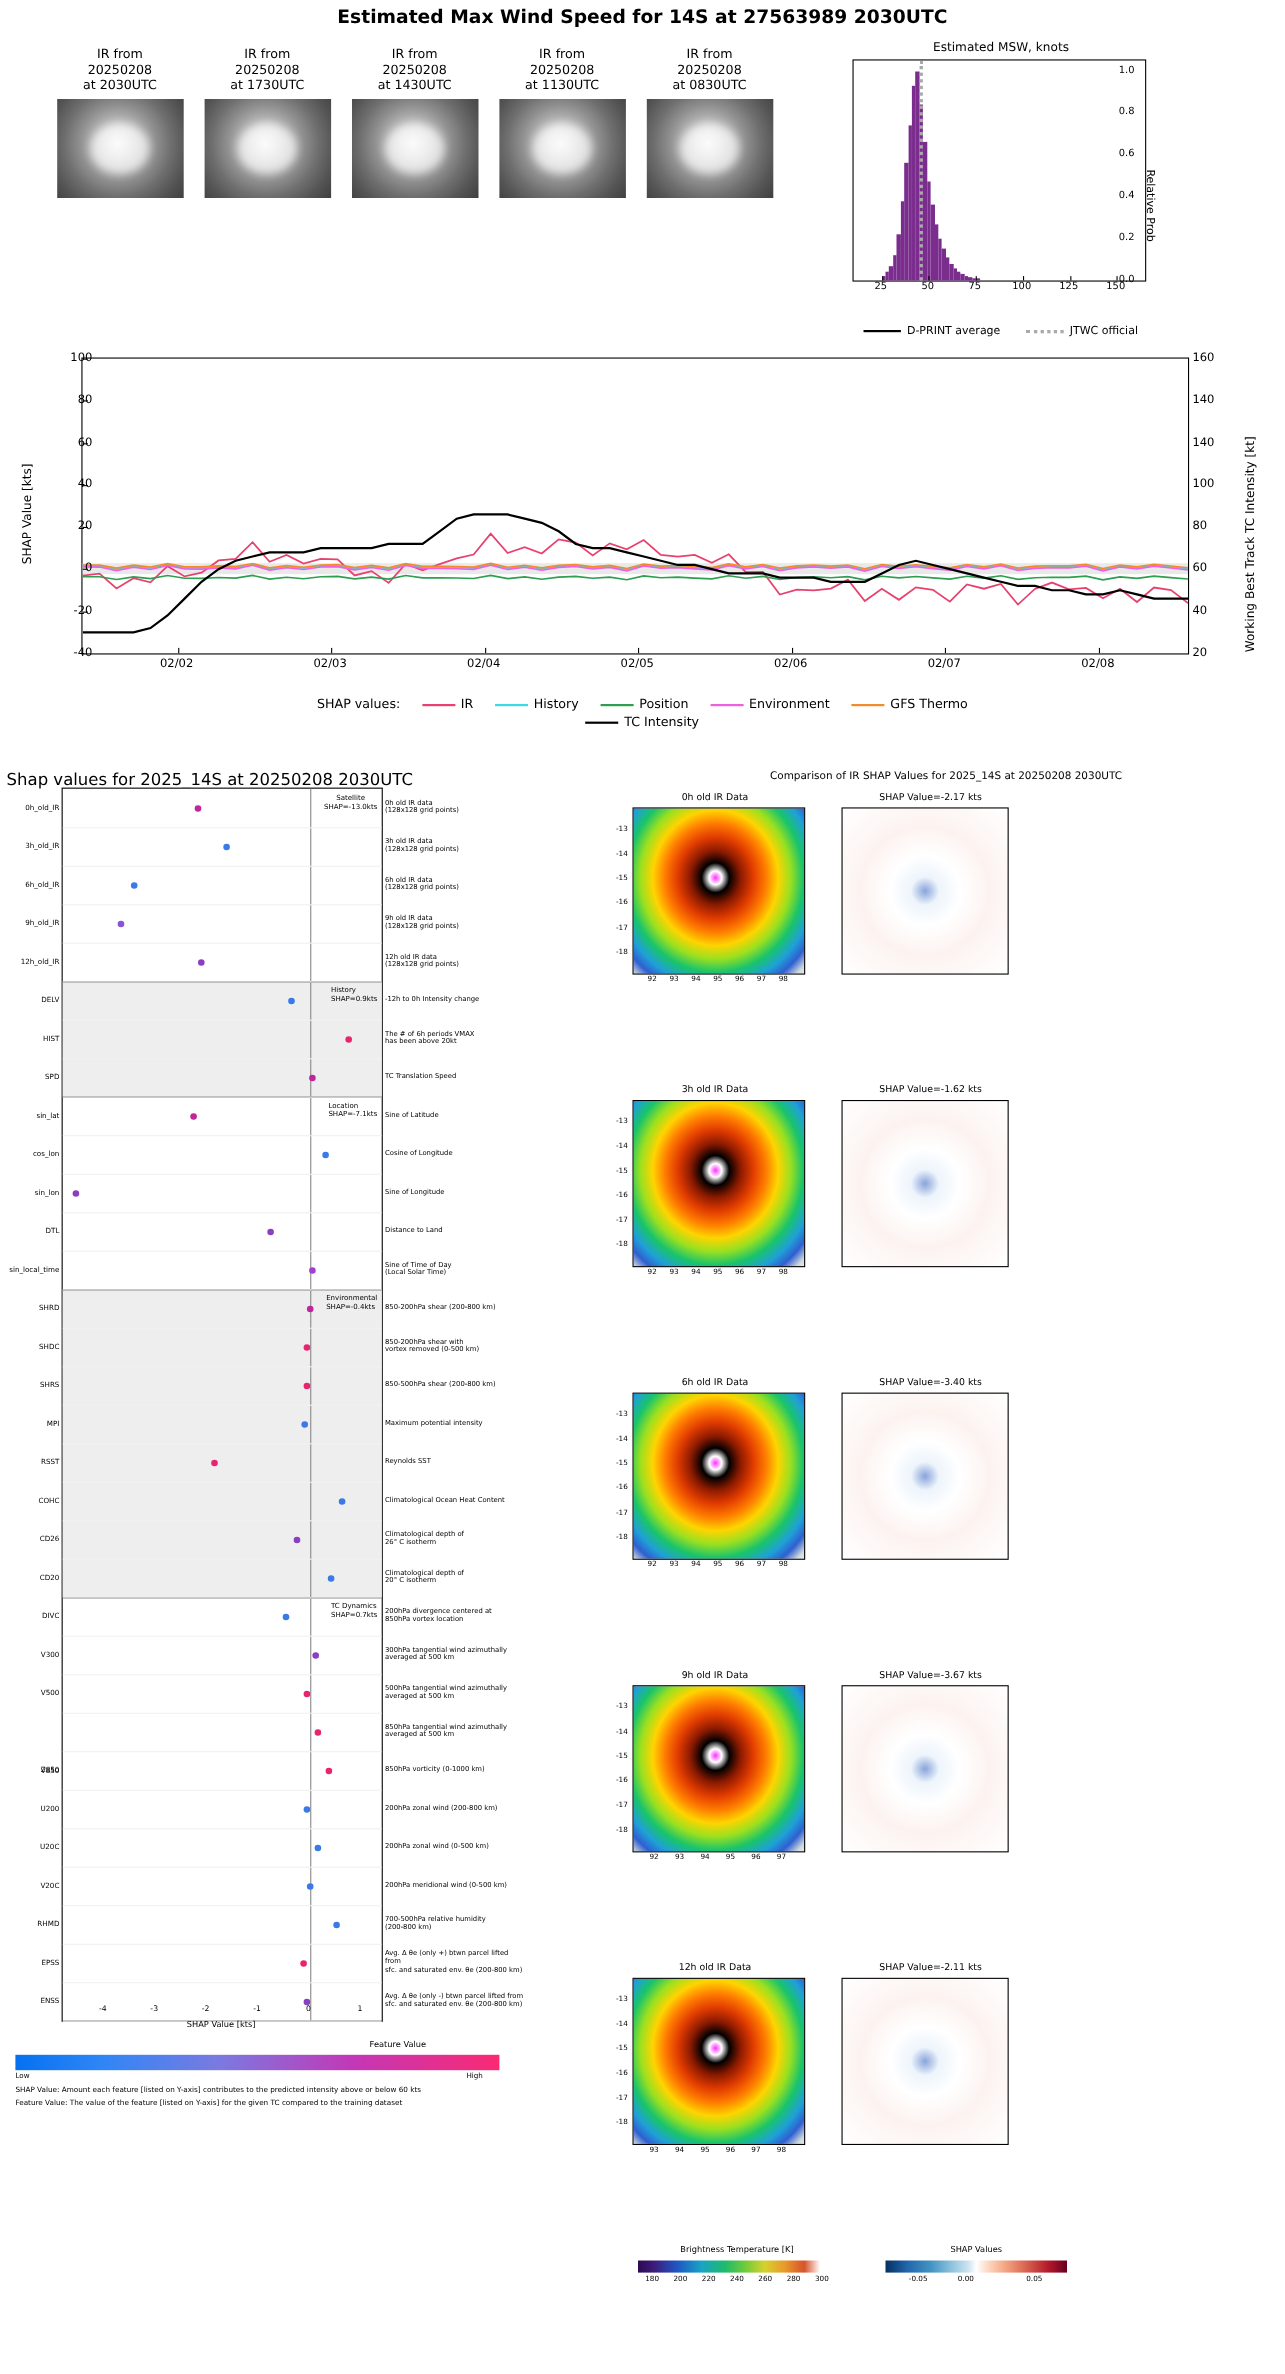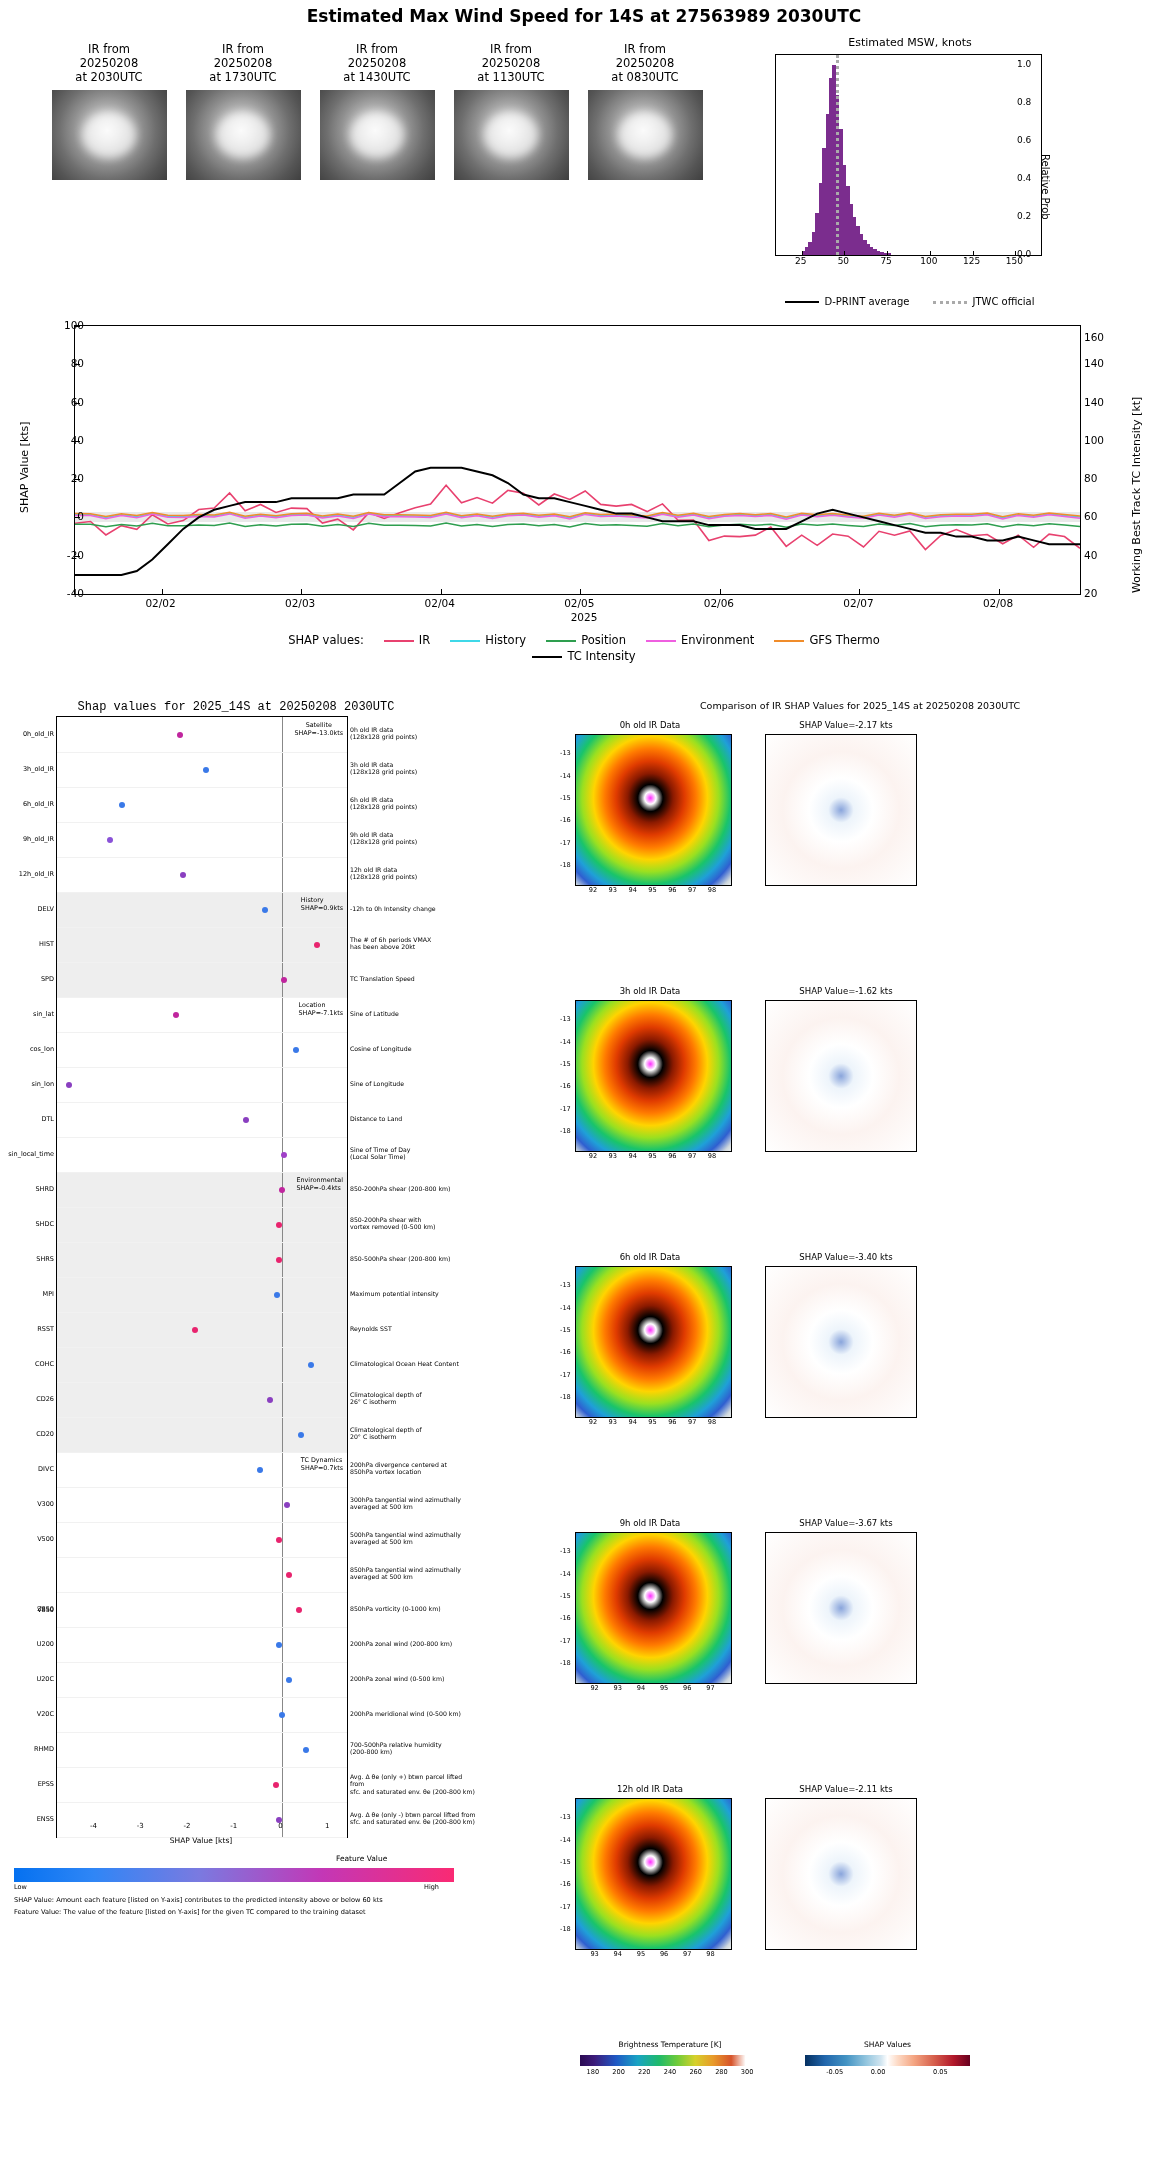"160" div.ts-yr { margin-top: 12px -> none }
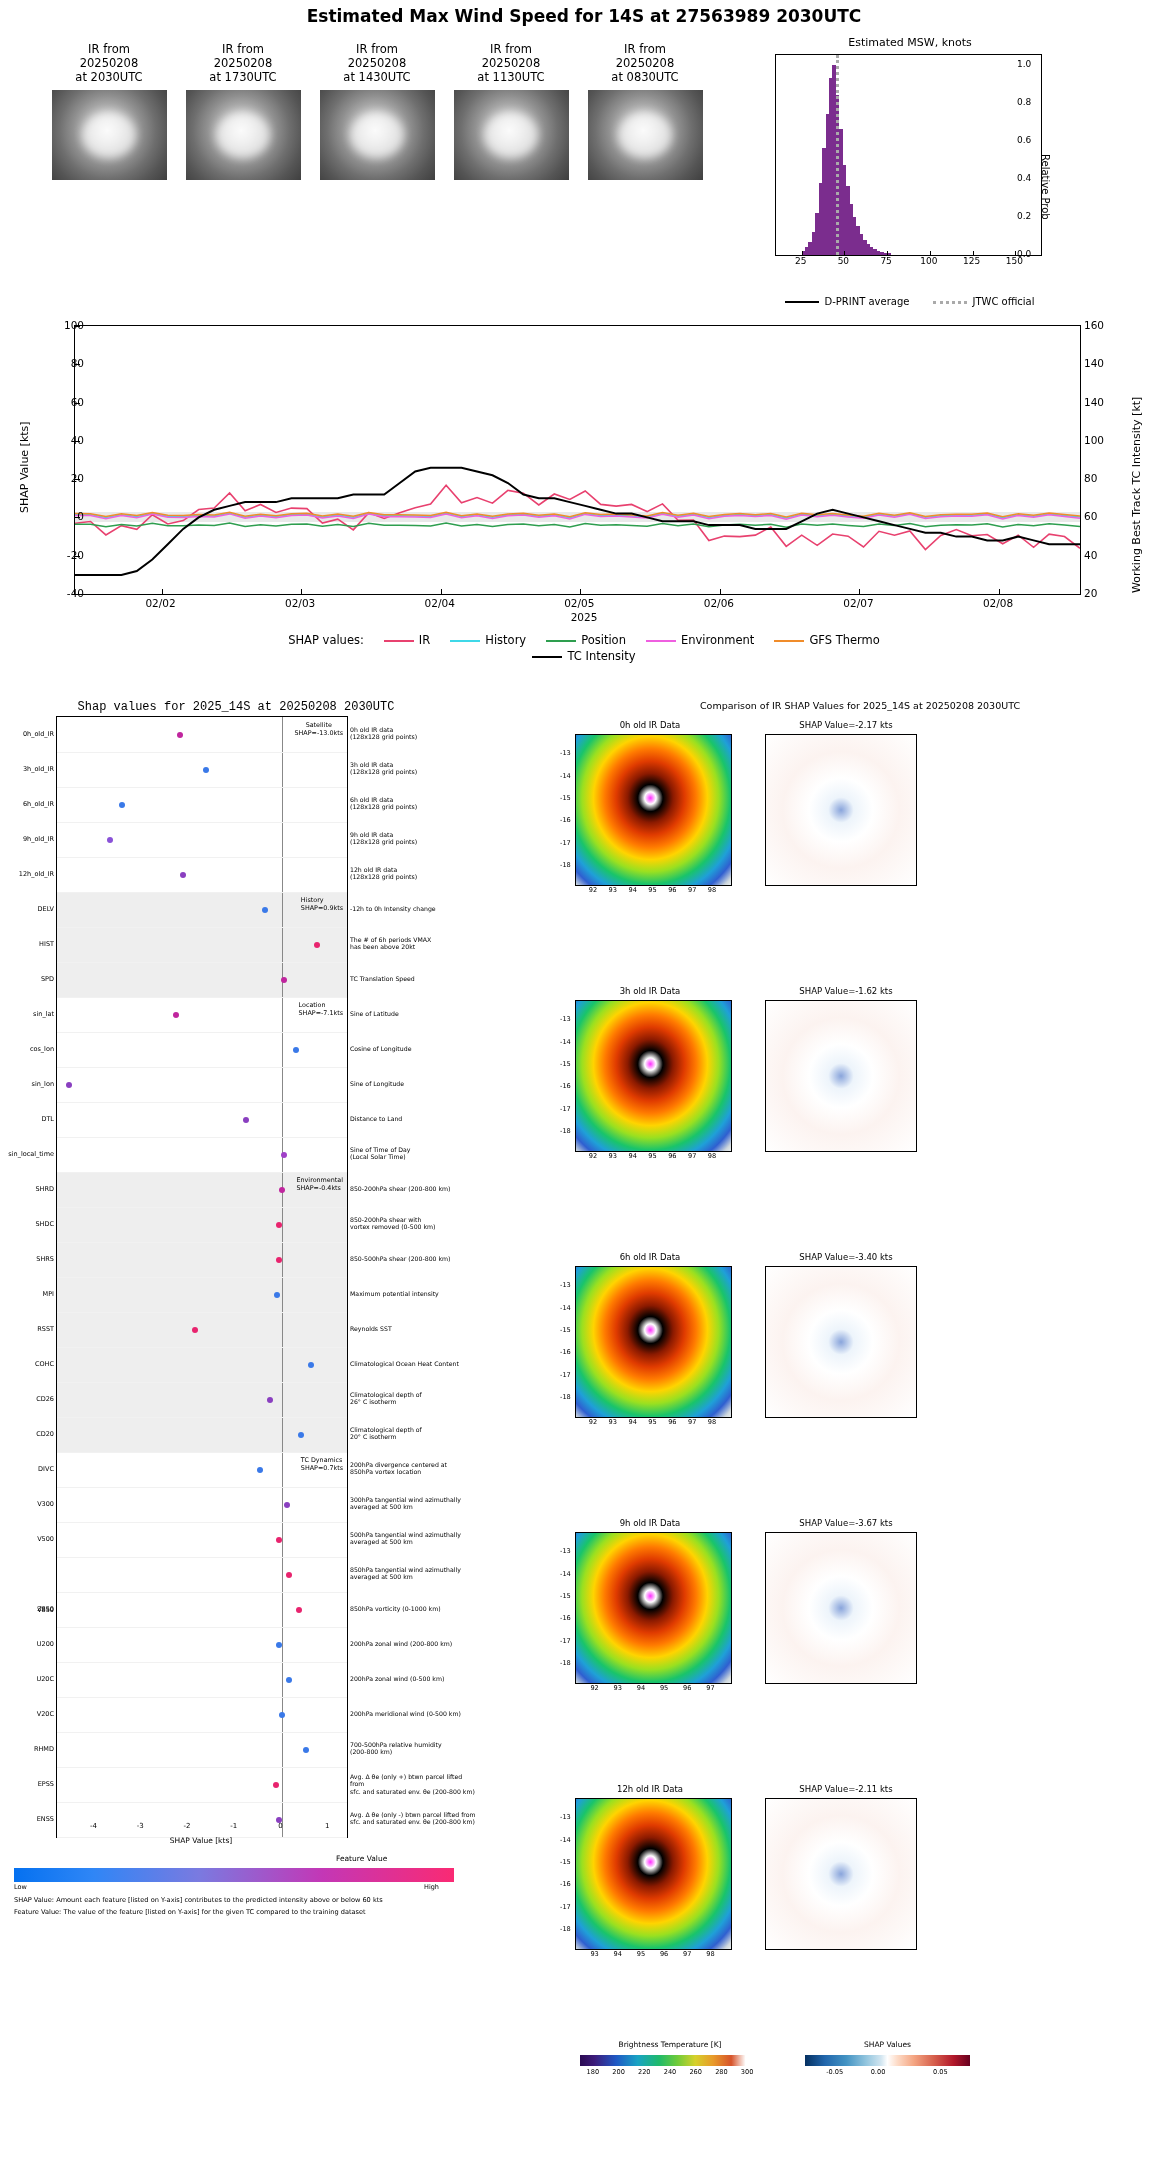"2025" div { html: <div>2025</div> -> none }
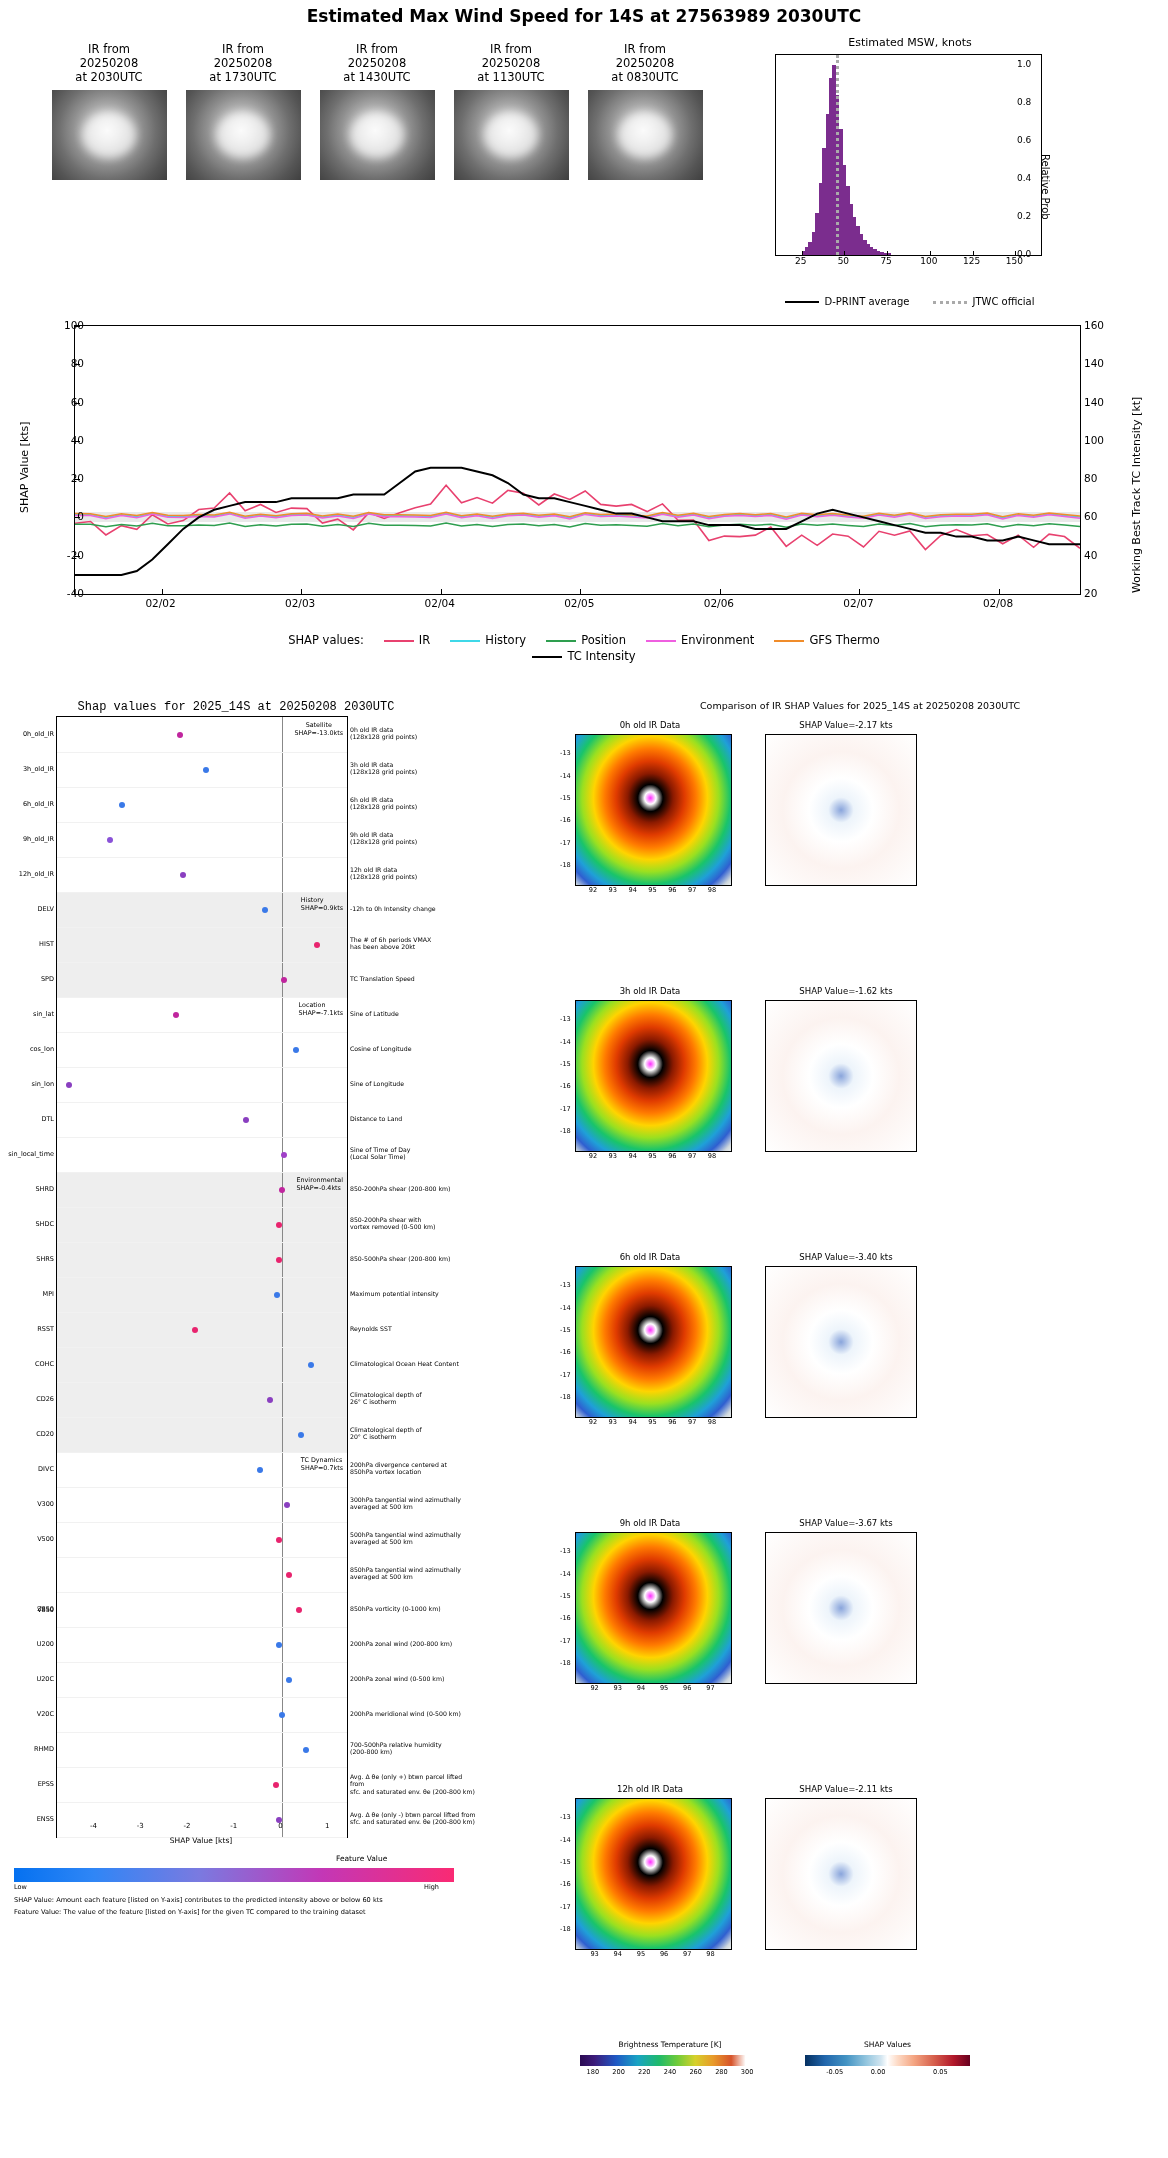"Shap values for 2025_14S at" #shap-title { font-family: Liberation Mono, monospace -> none; font-size: 12px -> 15px; text-align: center -> none }
